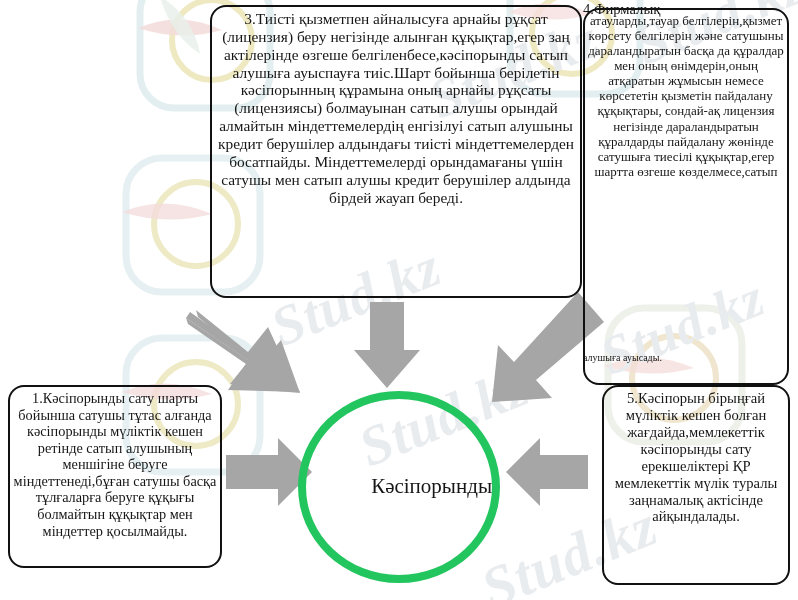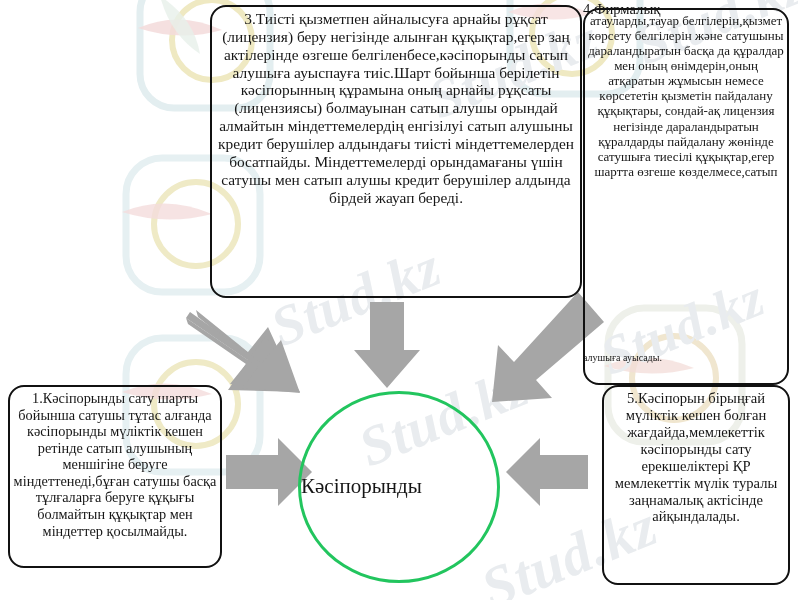"Кәсіпорынды" #circle { border: 3px solid #22c55e -> 8px solid #22c55e; justify-content: flex-start -> flex-end }
